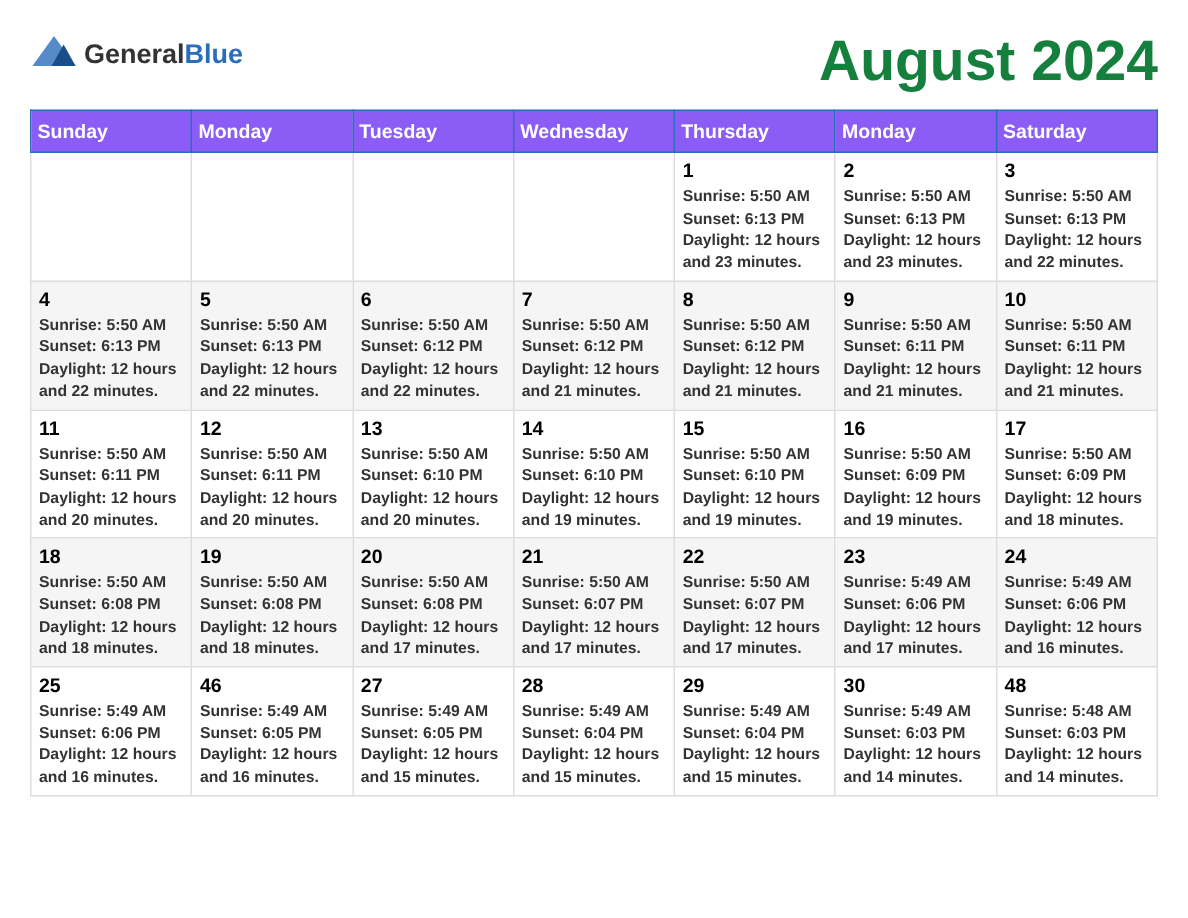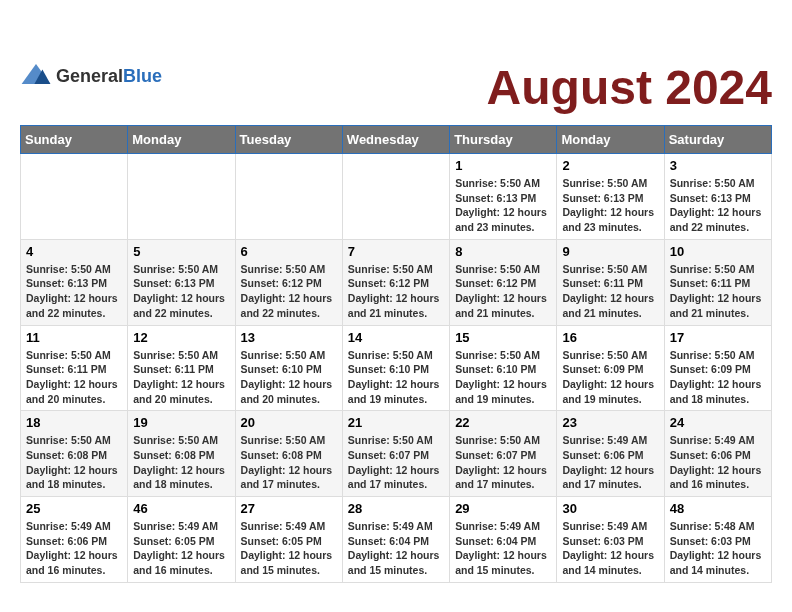"GeneralBlue" .header { margin-top: 40px -> none }
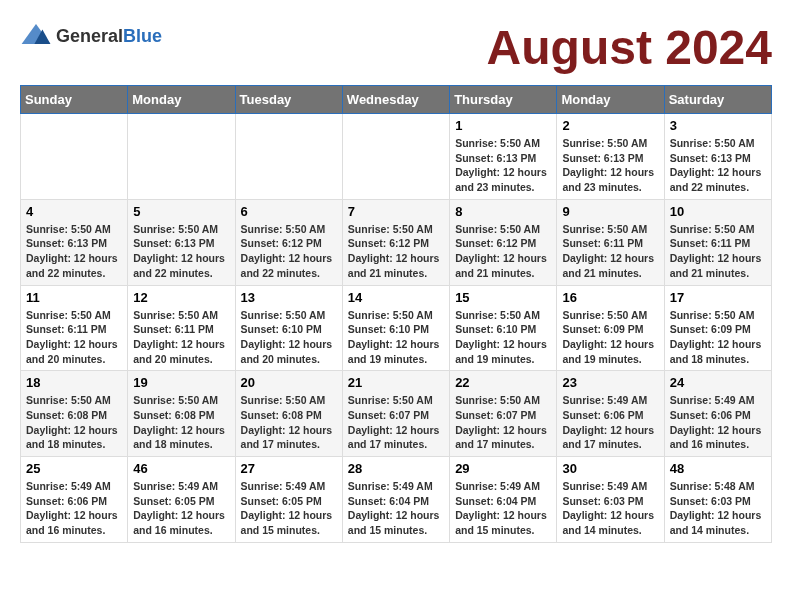"August 2024" .main-title { color: #7f1d1d -> #15803d; font-size: 48px -> 38px }
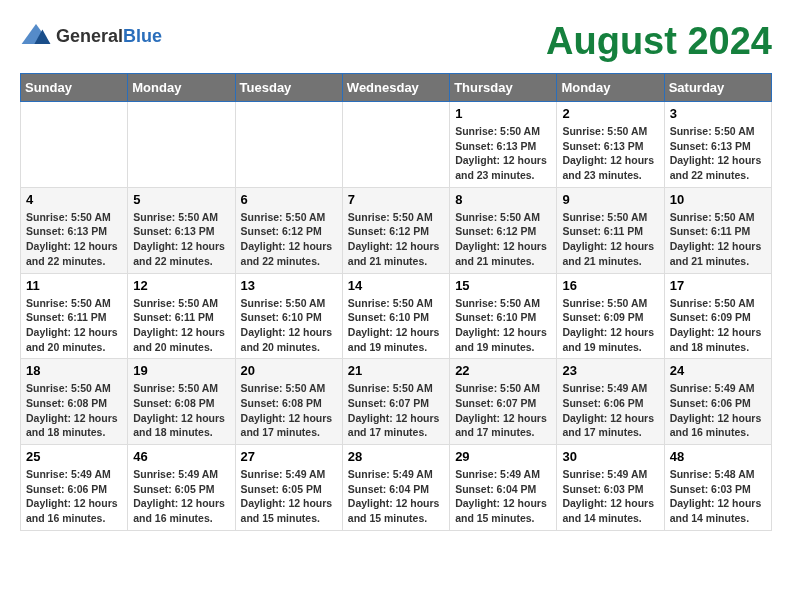"Sunday" th { background-color: #737373 -> #8b5cf6 }
